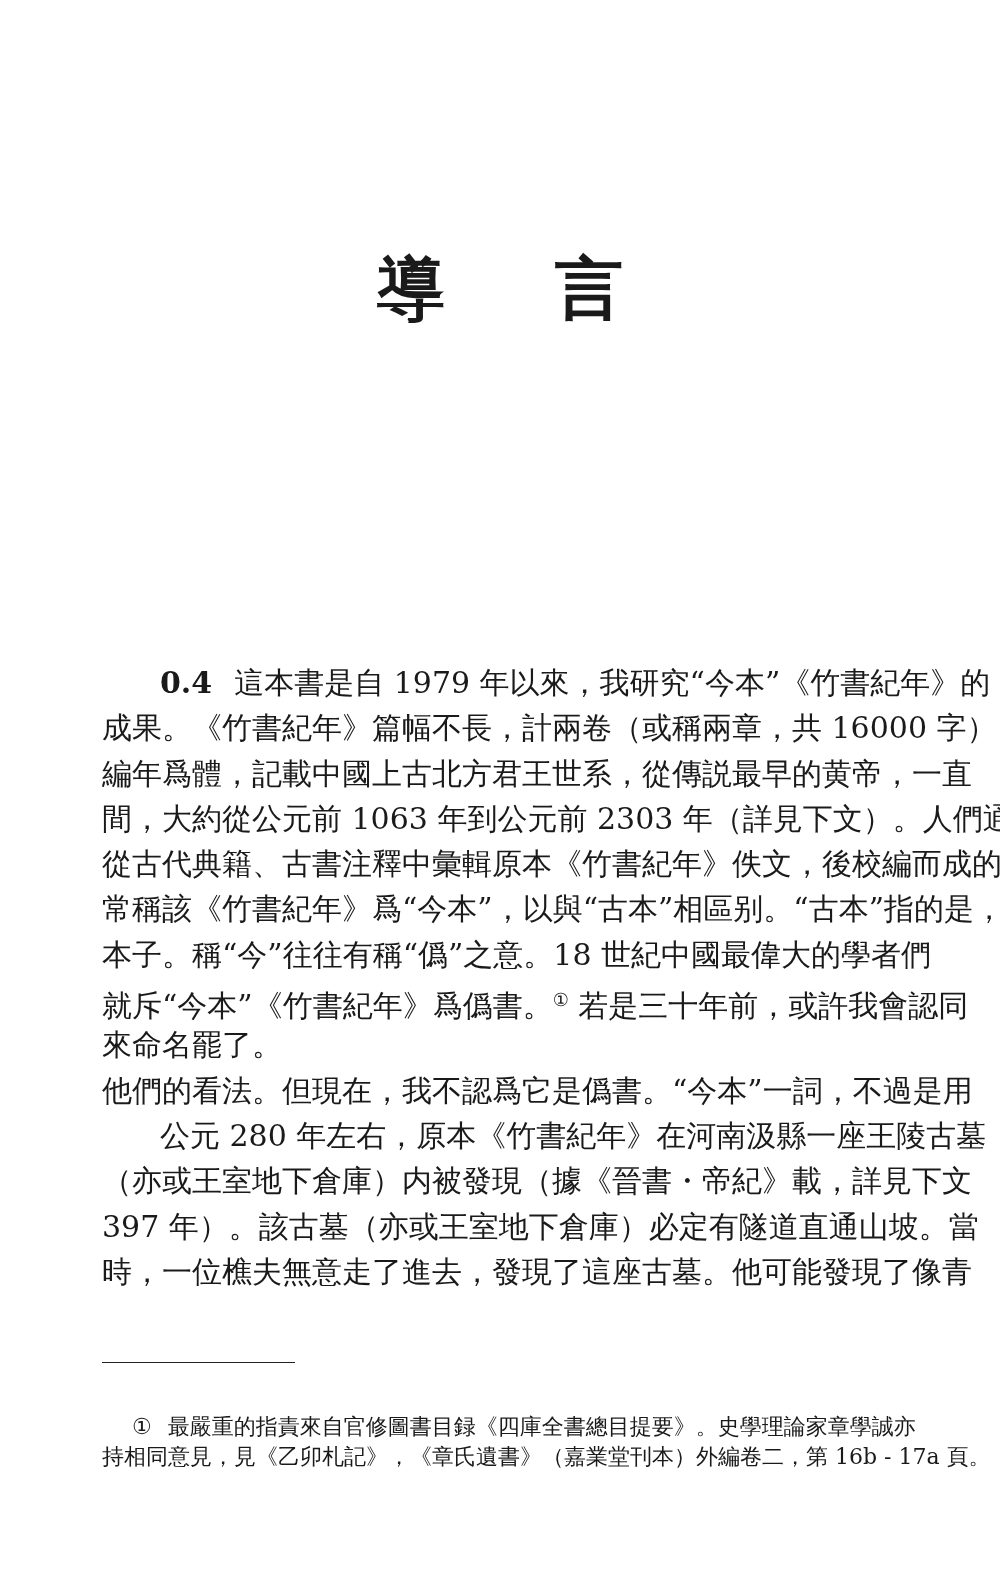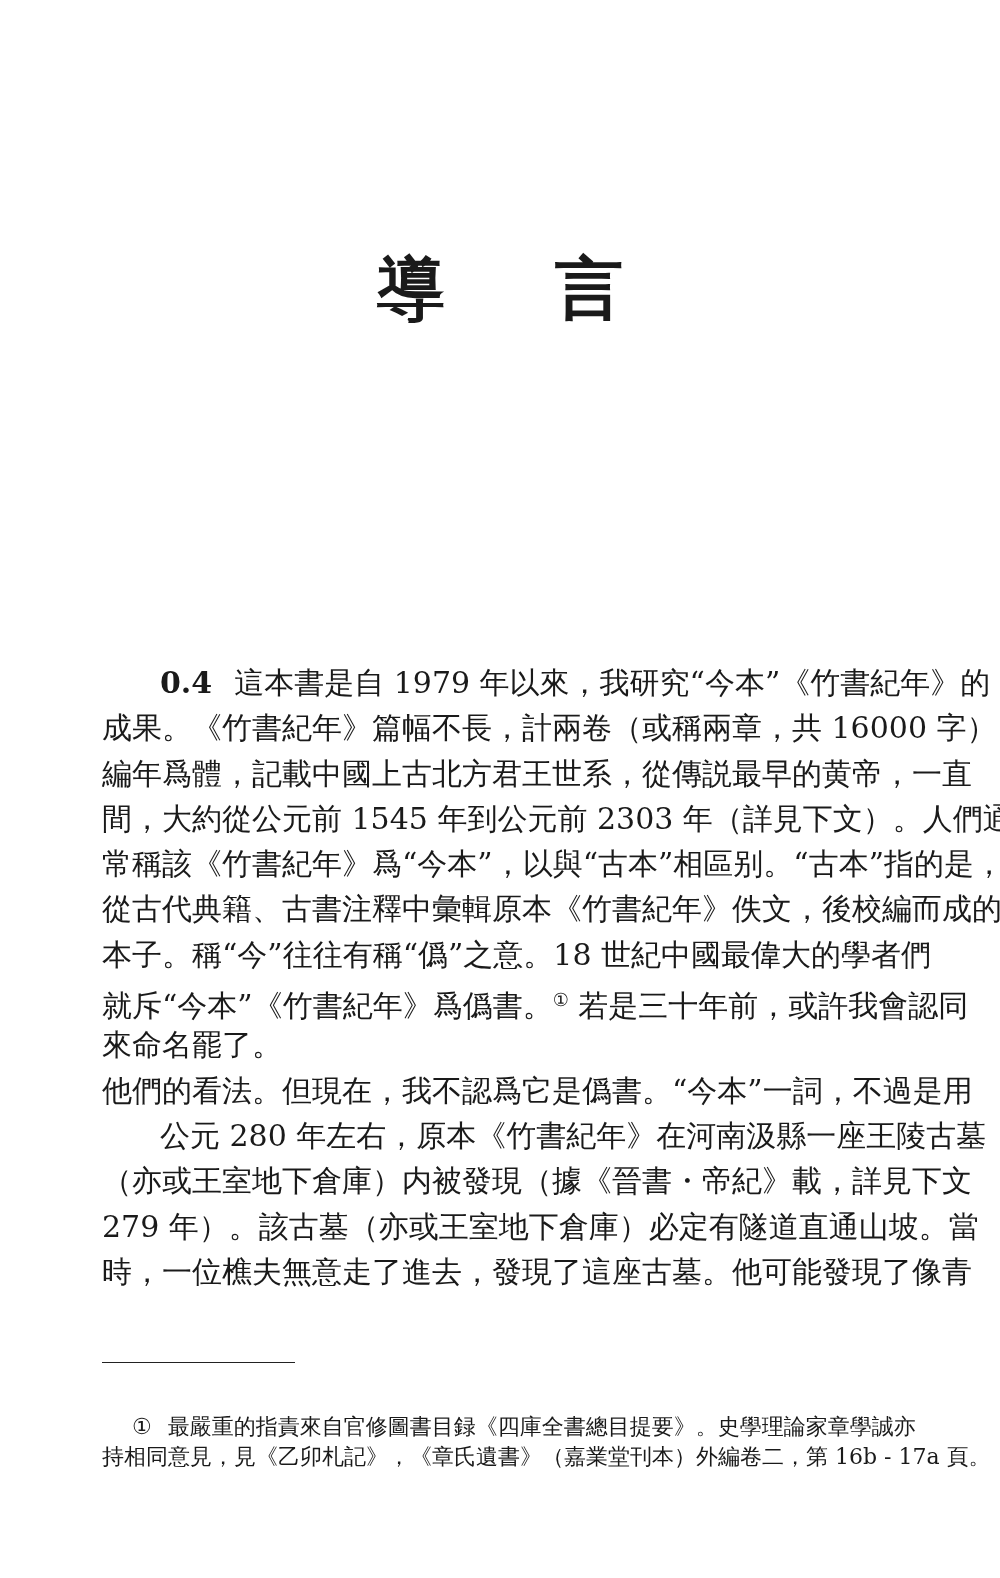"間，大約從公元前 1545 年到公元前 2303 年（詳見下文）。人們通" div.line { text: 1545 -> 1063 }
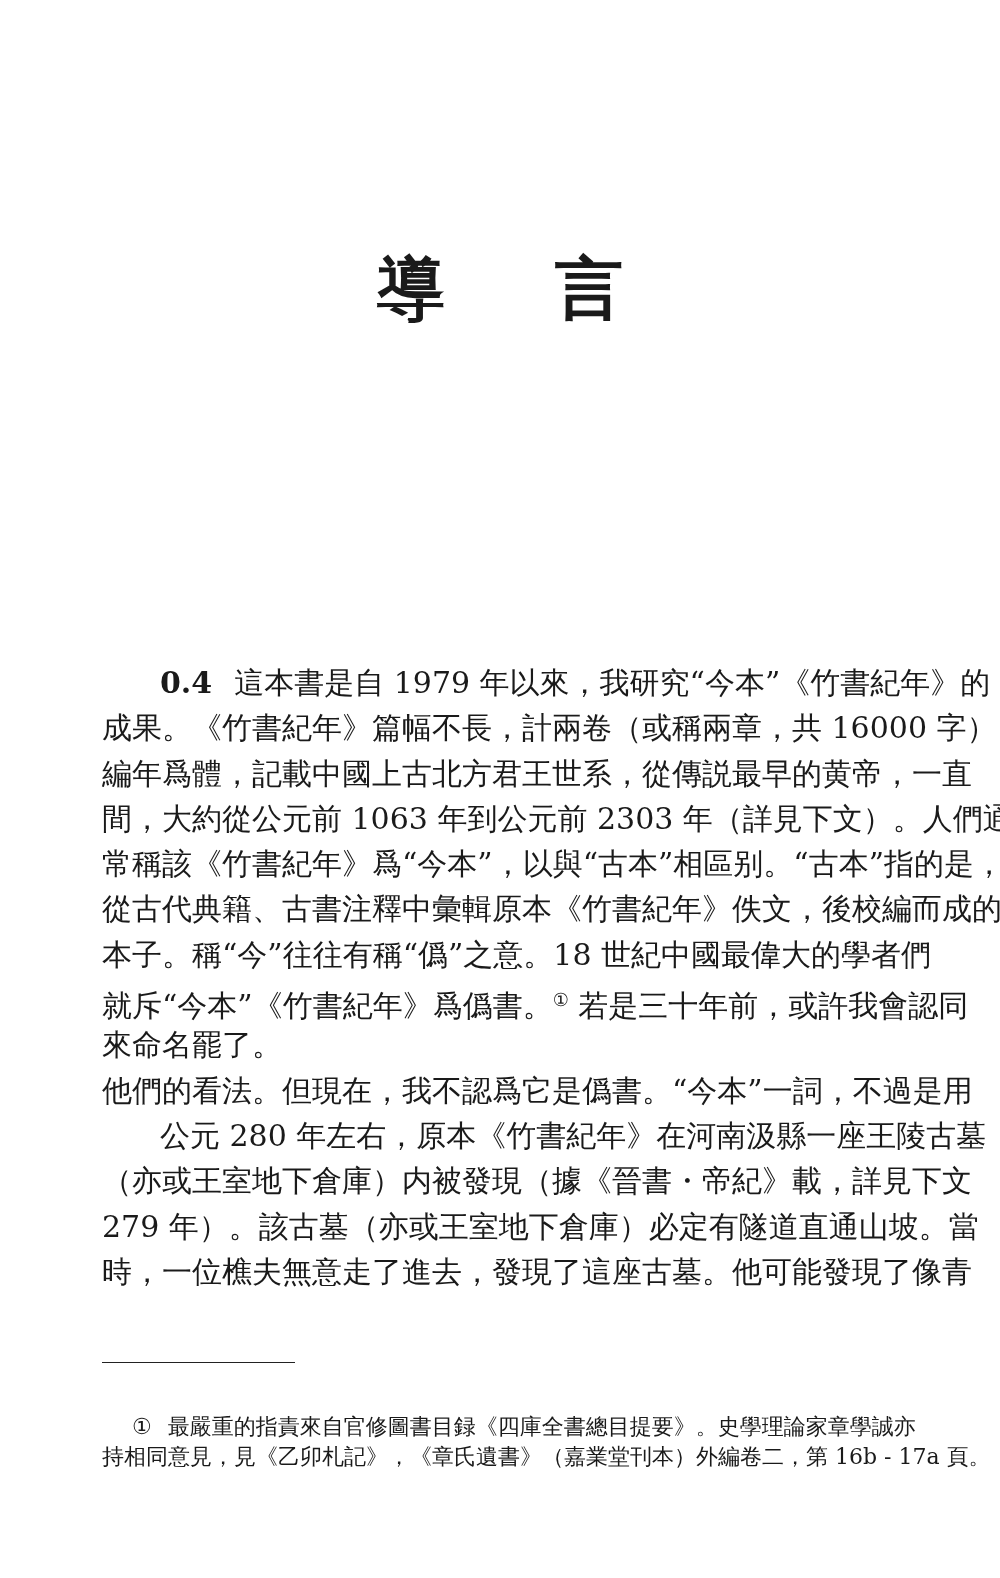"常稱該《竹書紀年》爲“今本”，以與“古本”相區别。“古本”指的是，" div.line { order: before "從古代典籍、古書注釋中彙輯原本《竹書紀年》佚文，後校編而成的" -> after "從古代典籍、古書注釋中彙輯原本《竹書紀年》佚文，後校編而成的" }
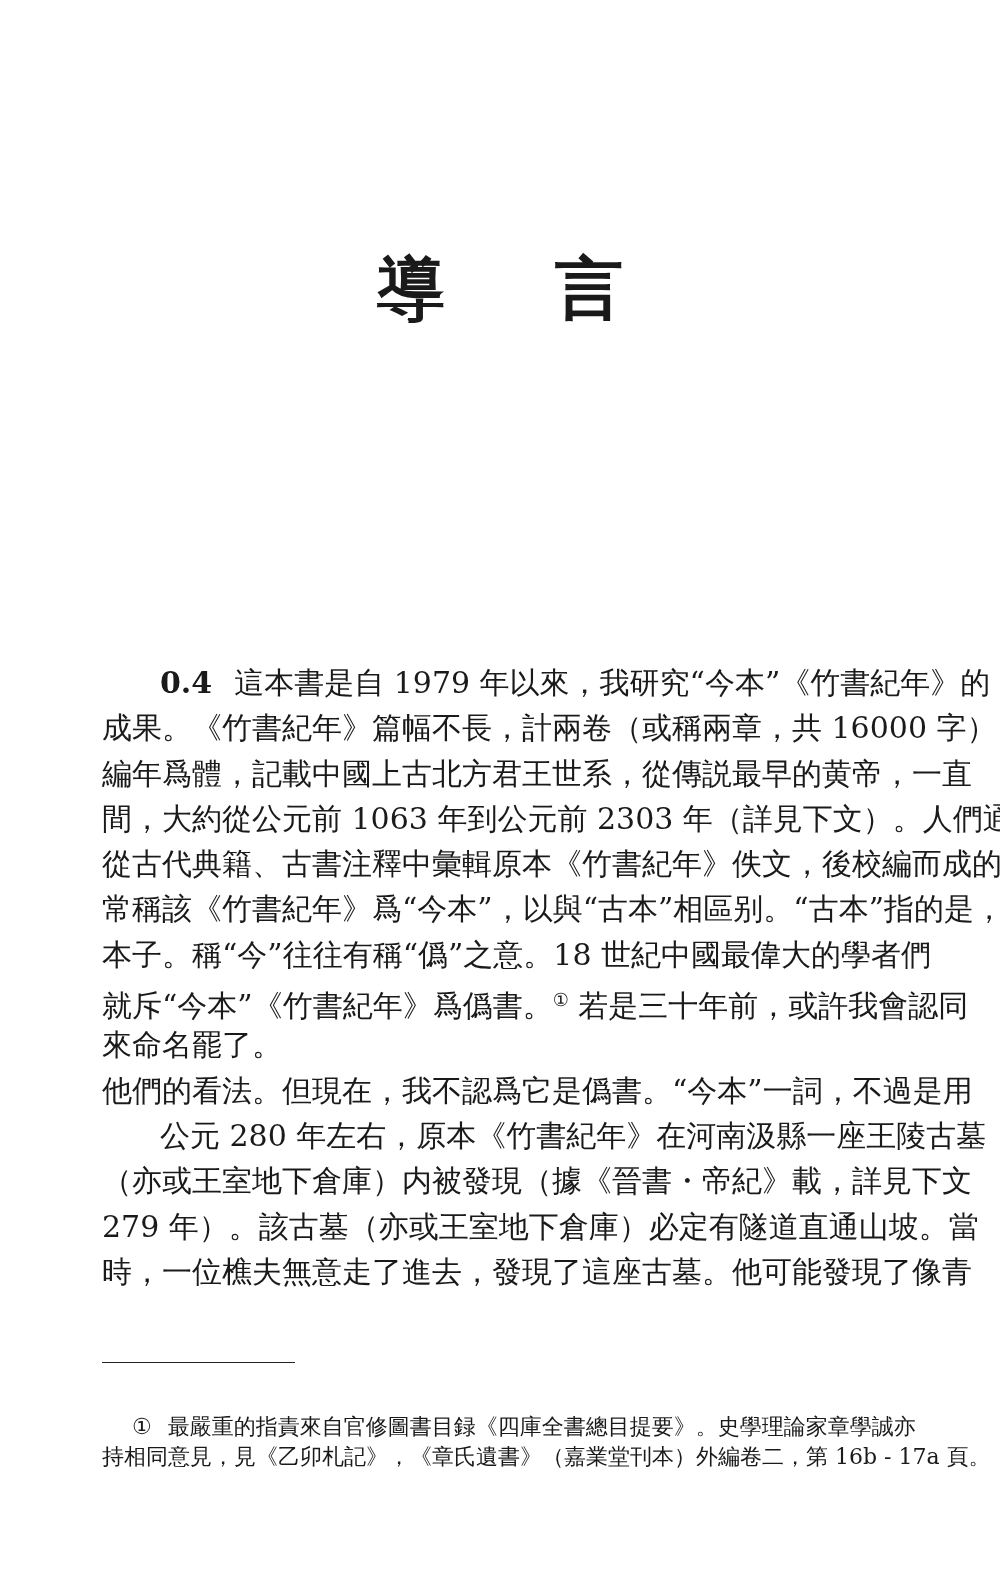"279 年）。該古墓（亦或王室地下倉庫）必定有隧道直通山坡。當" div.line { text: 279 -> 397 }
